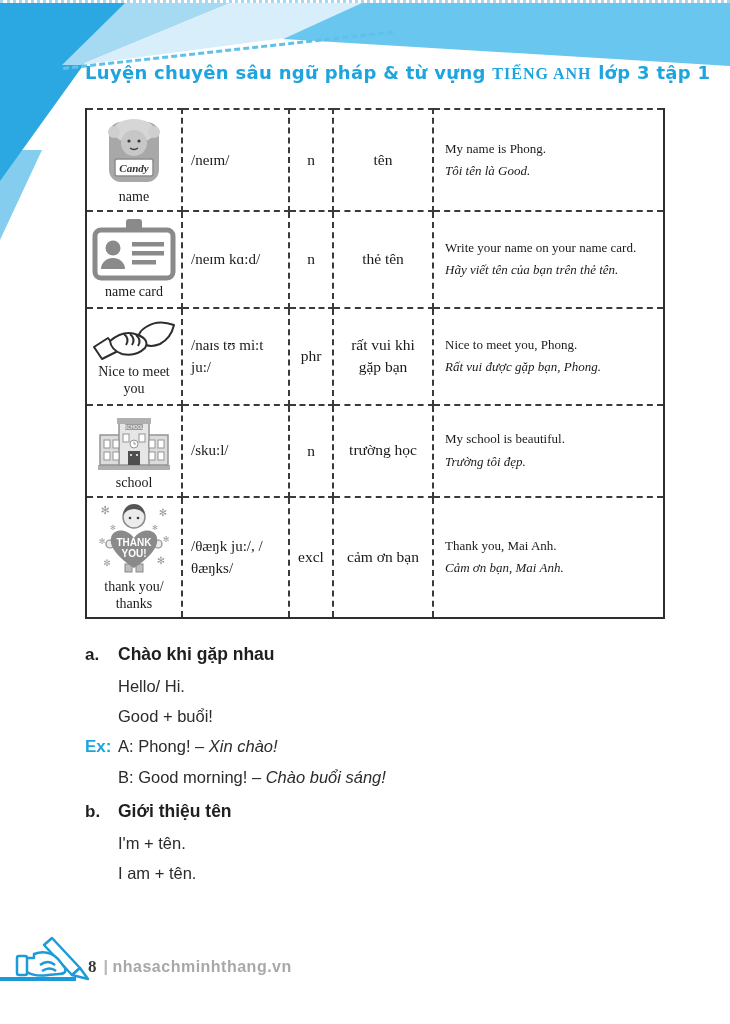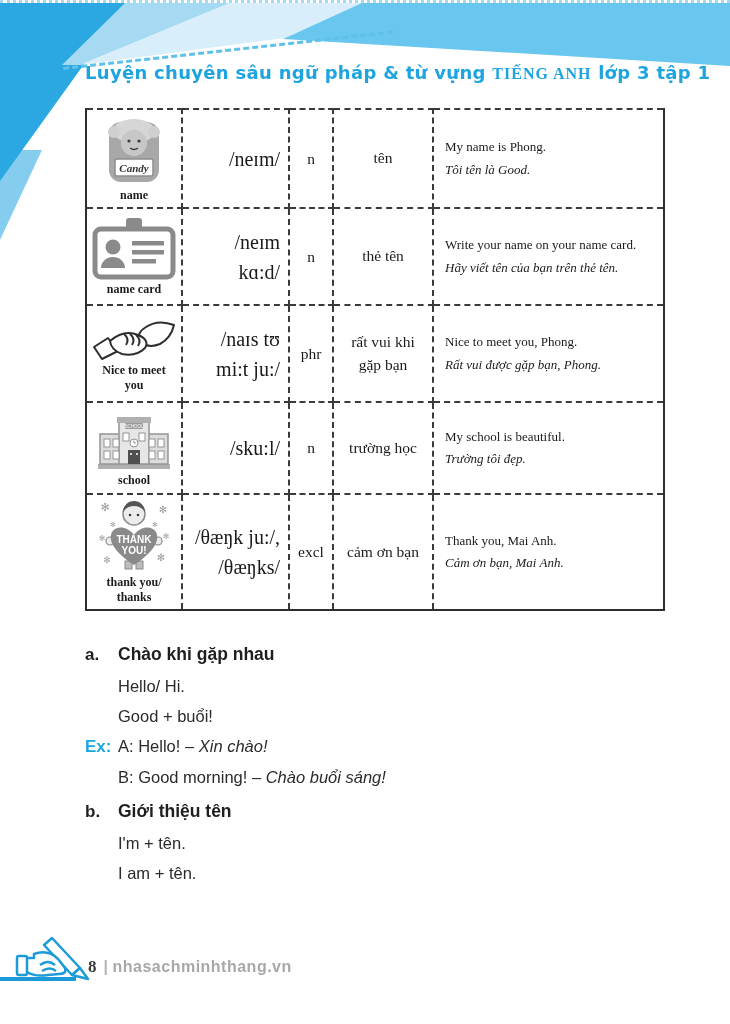"/neɪm/" td.c-pron { font-size: 20px -> 15px; text-align: right -> left }
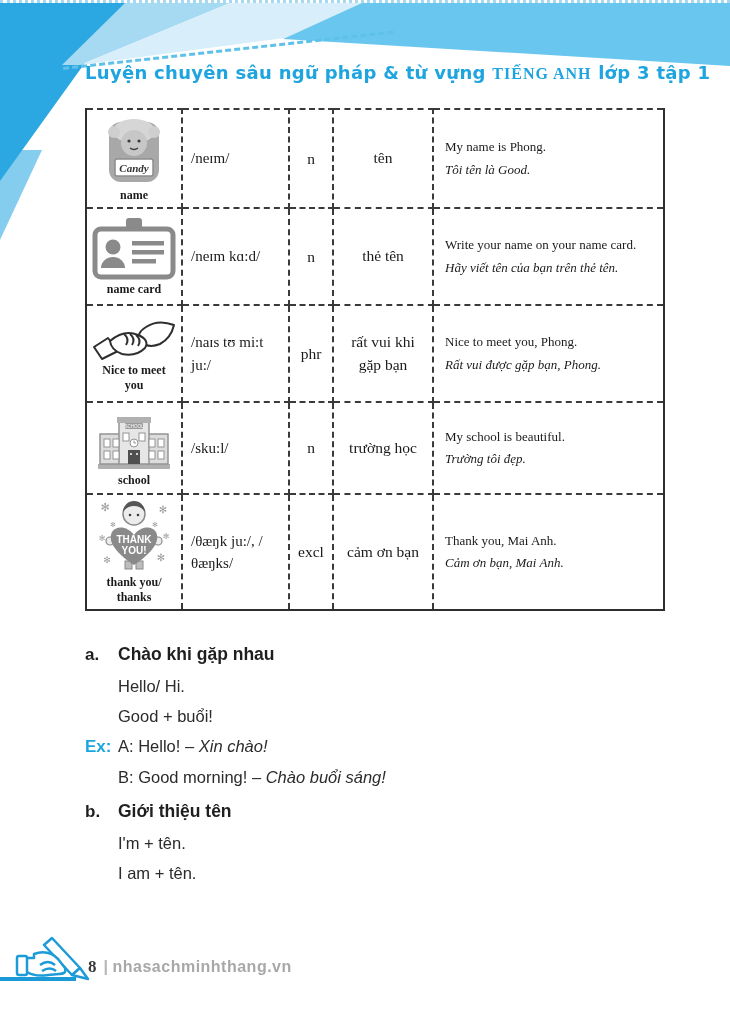"name" .word-caption { font-size: 12px -> 14px; font-weight: bold -> none }
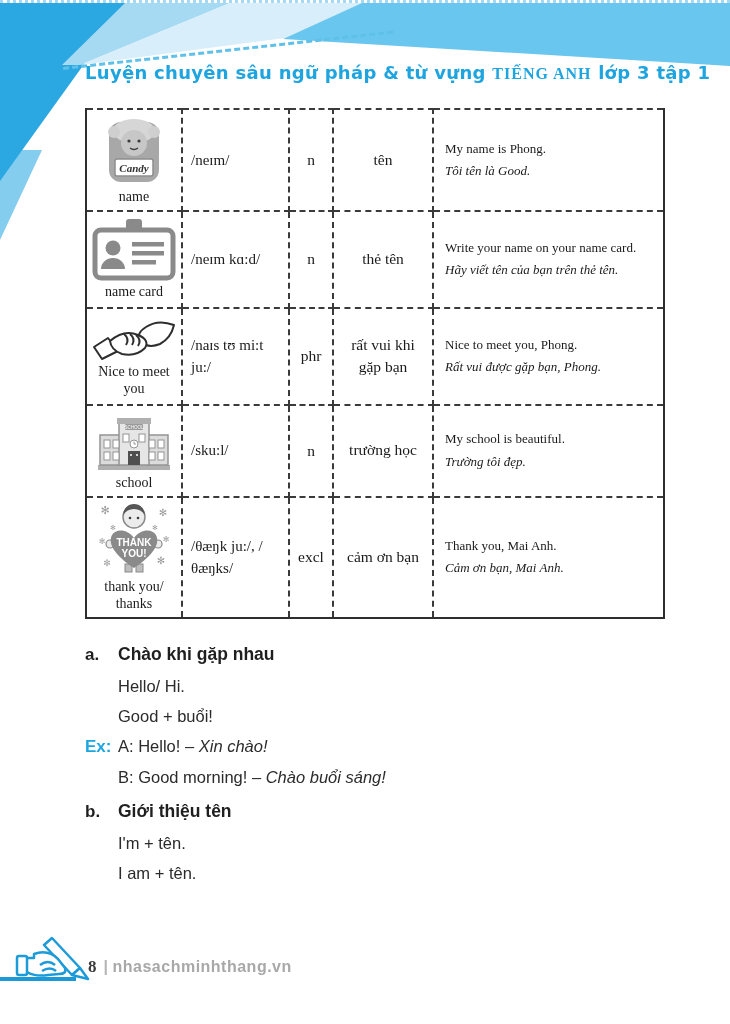"A: Hello! –" span { text: Hello -> Phong }
